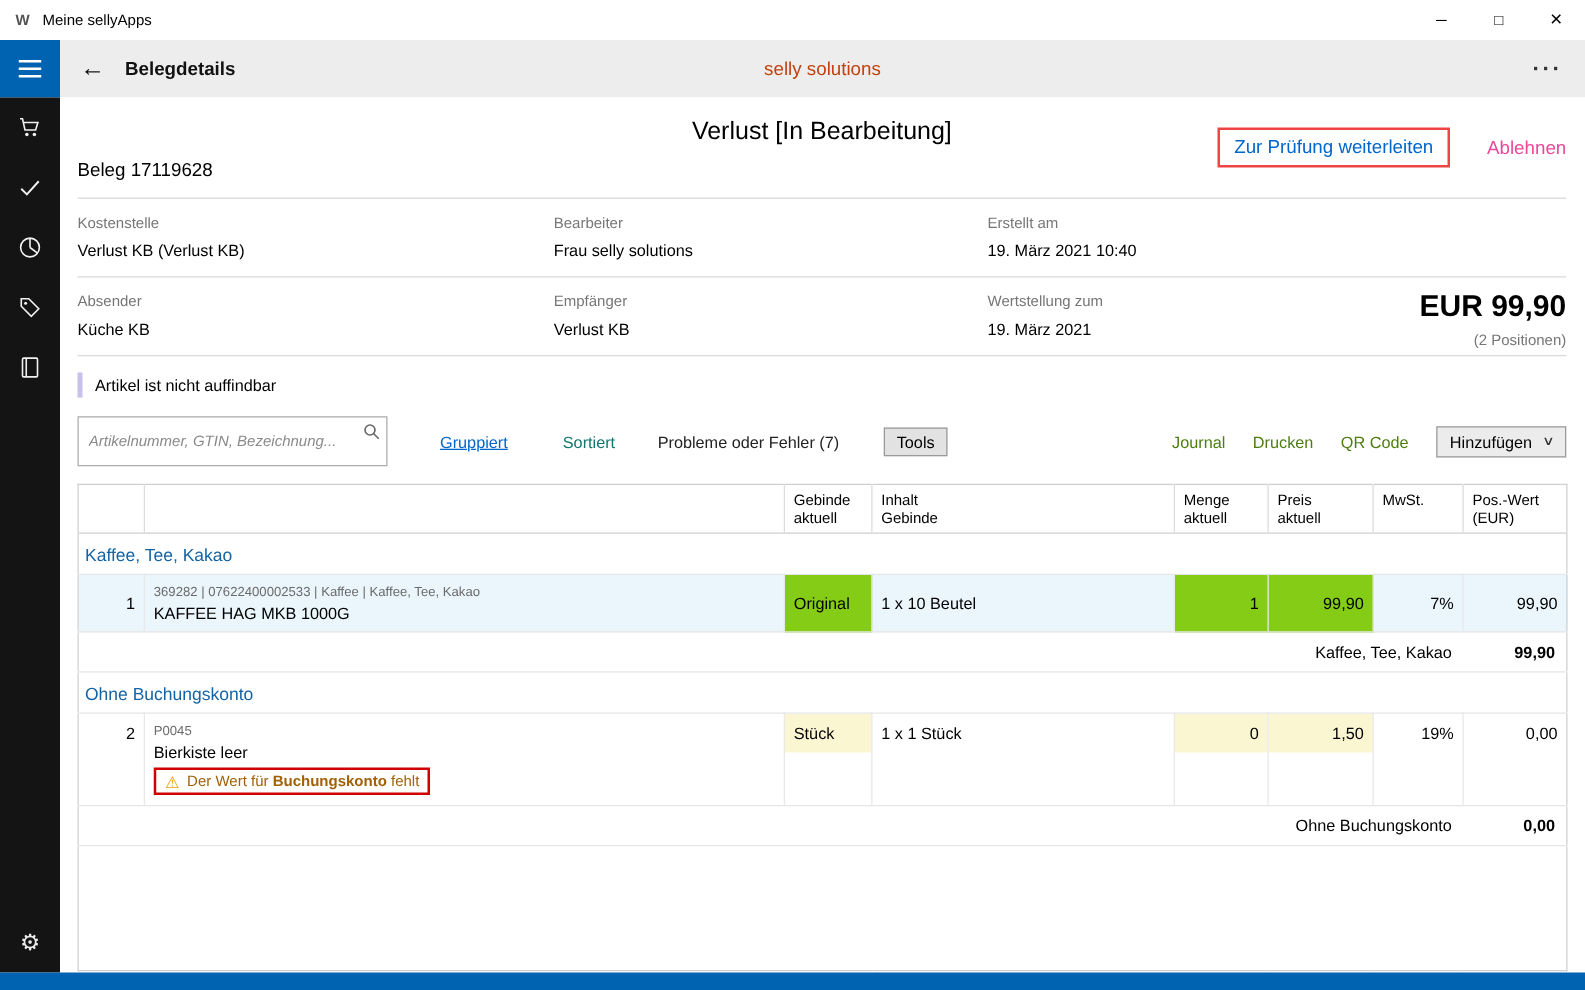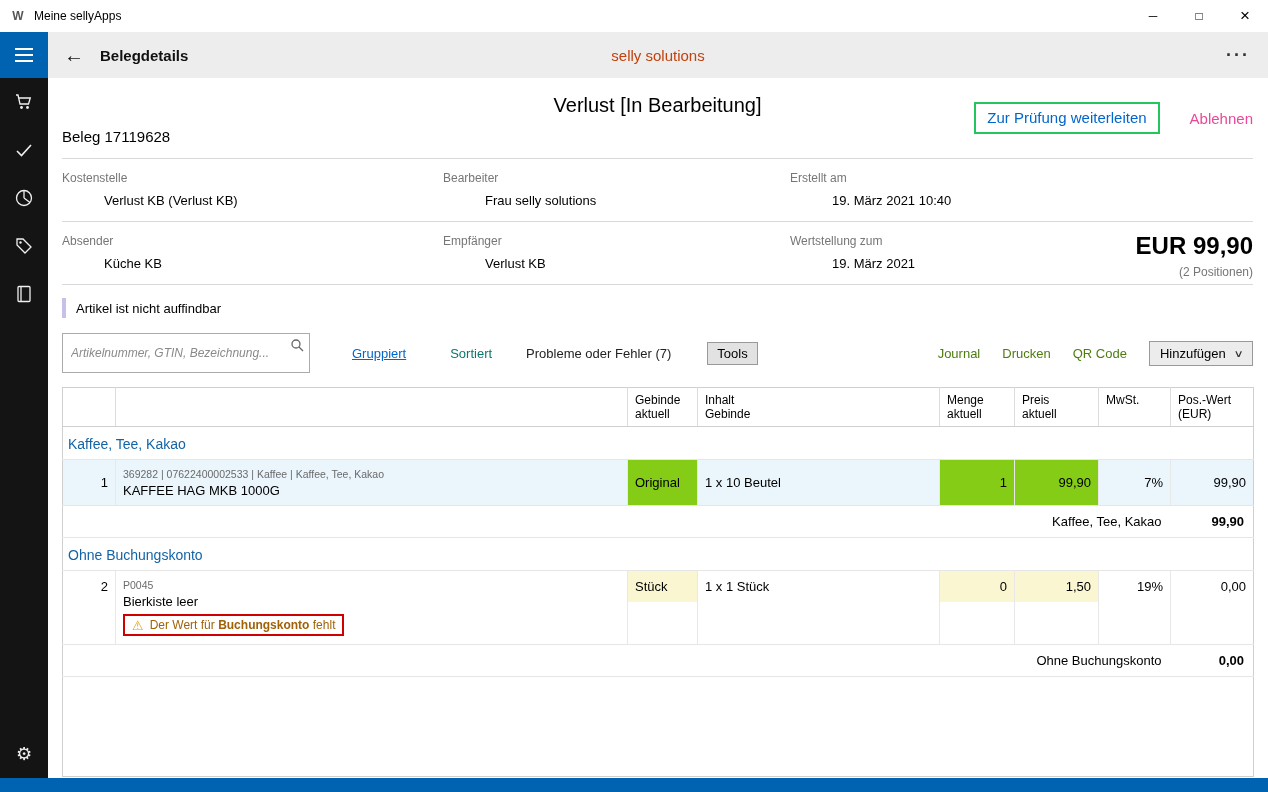"Zur Prüfung weiterleiten" .forward-annotation { border: 2px solid #22c55e -> 2px solid #ef4444 }
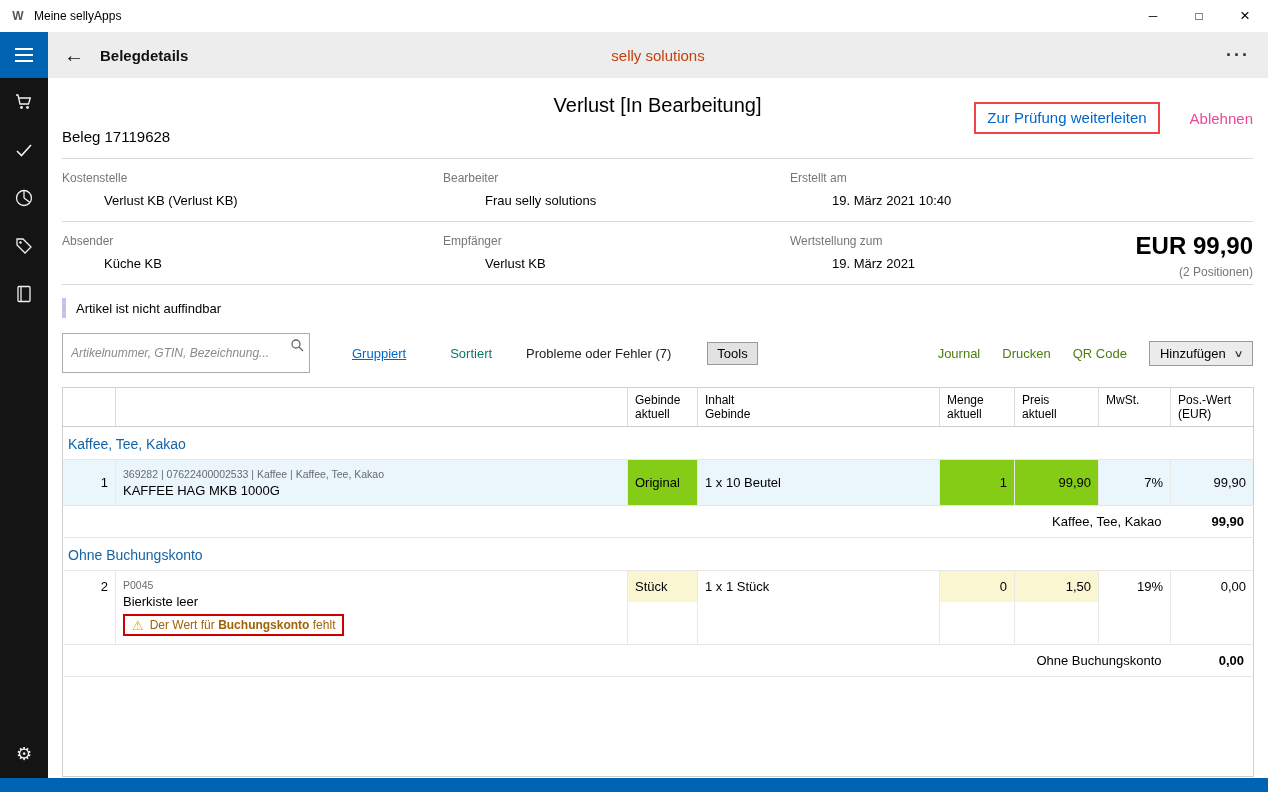"Verlust KB (Verlust KB)" .fvalue { margin-left: 42px -> none }
